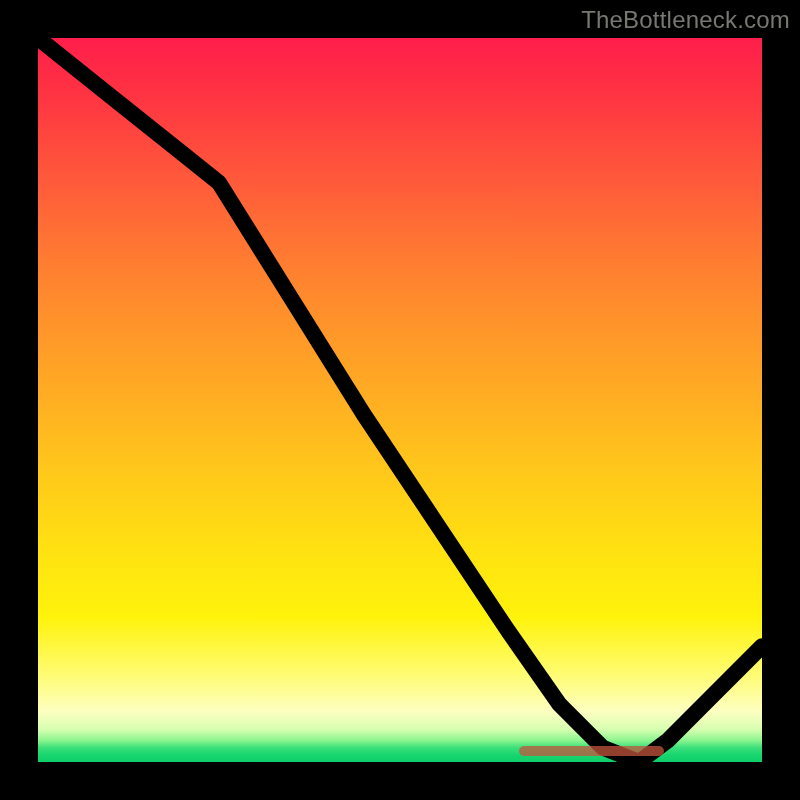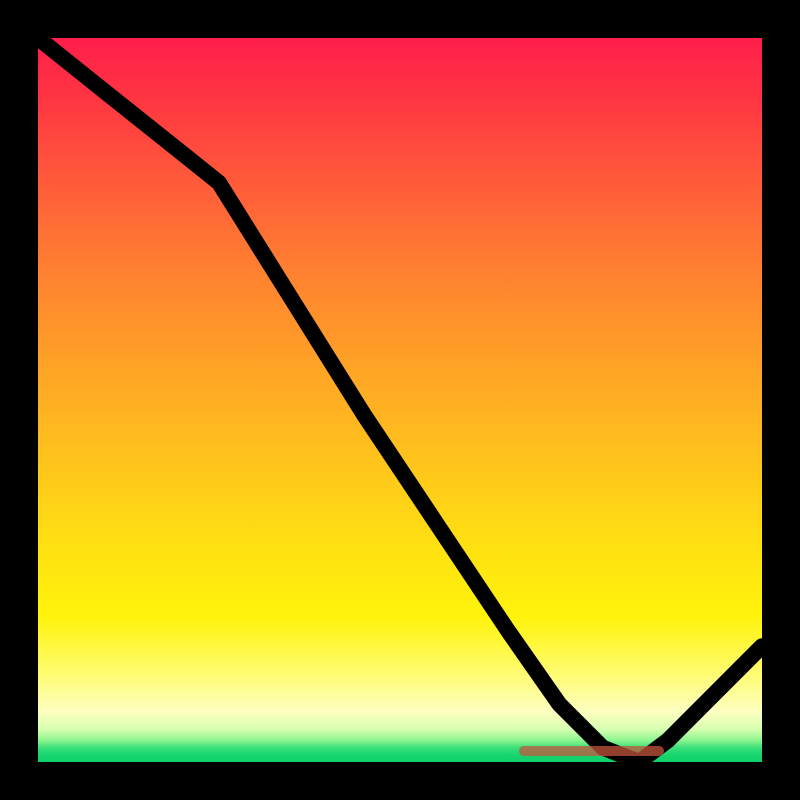"TheBottleneck.com" div.watermark { html: none -> <div>TheBottleneck.com</div> }
